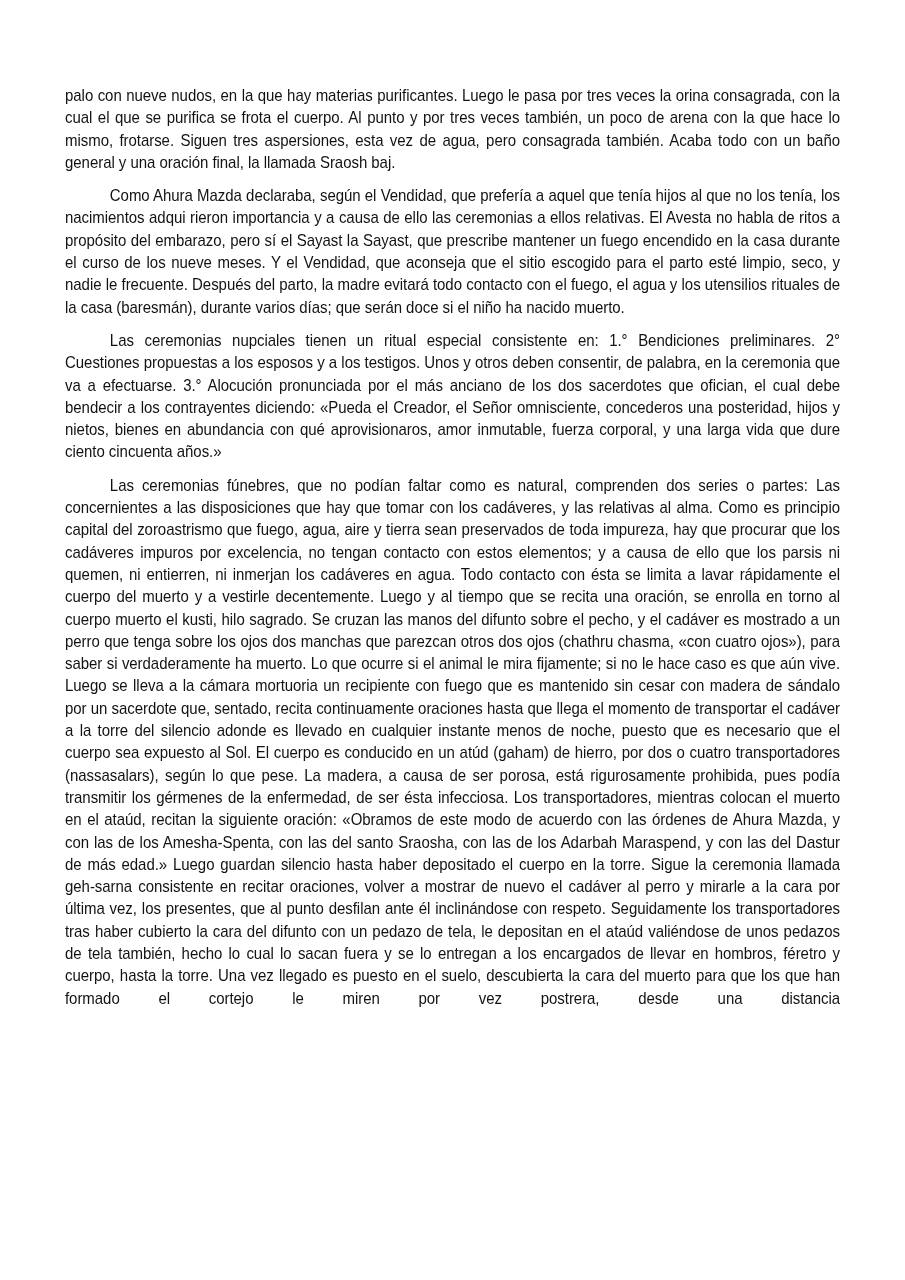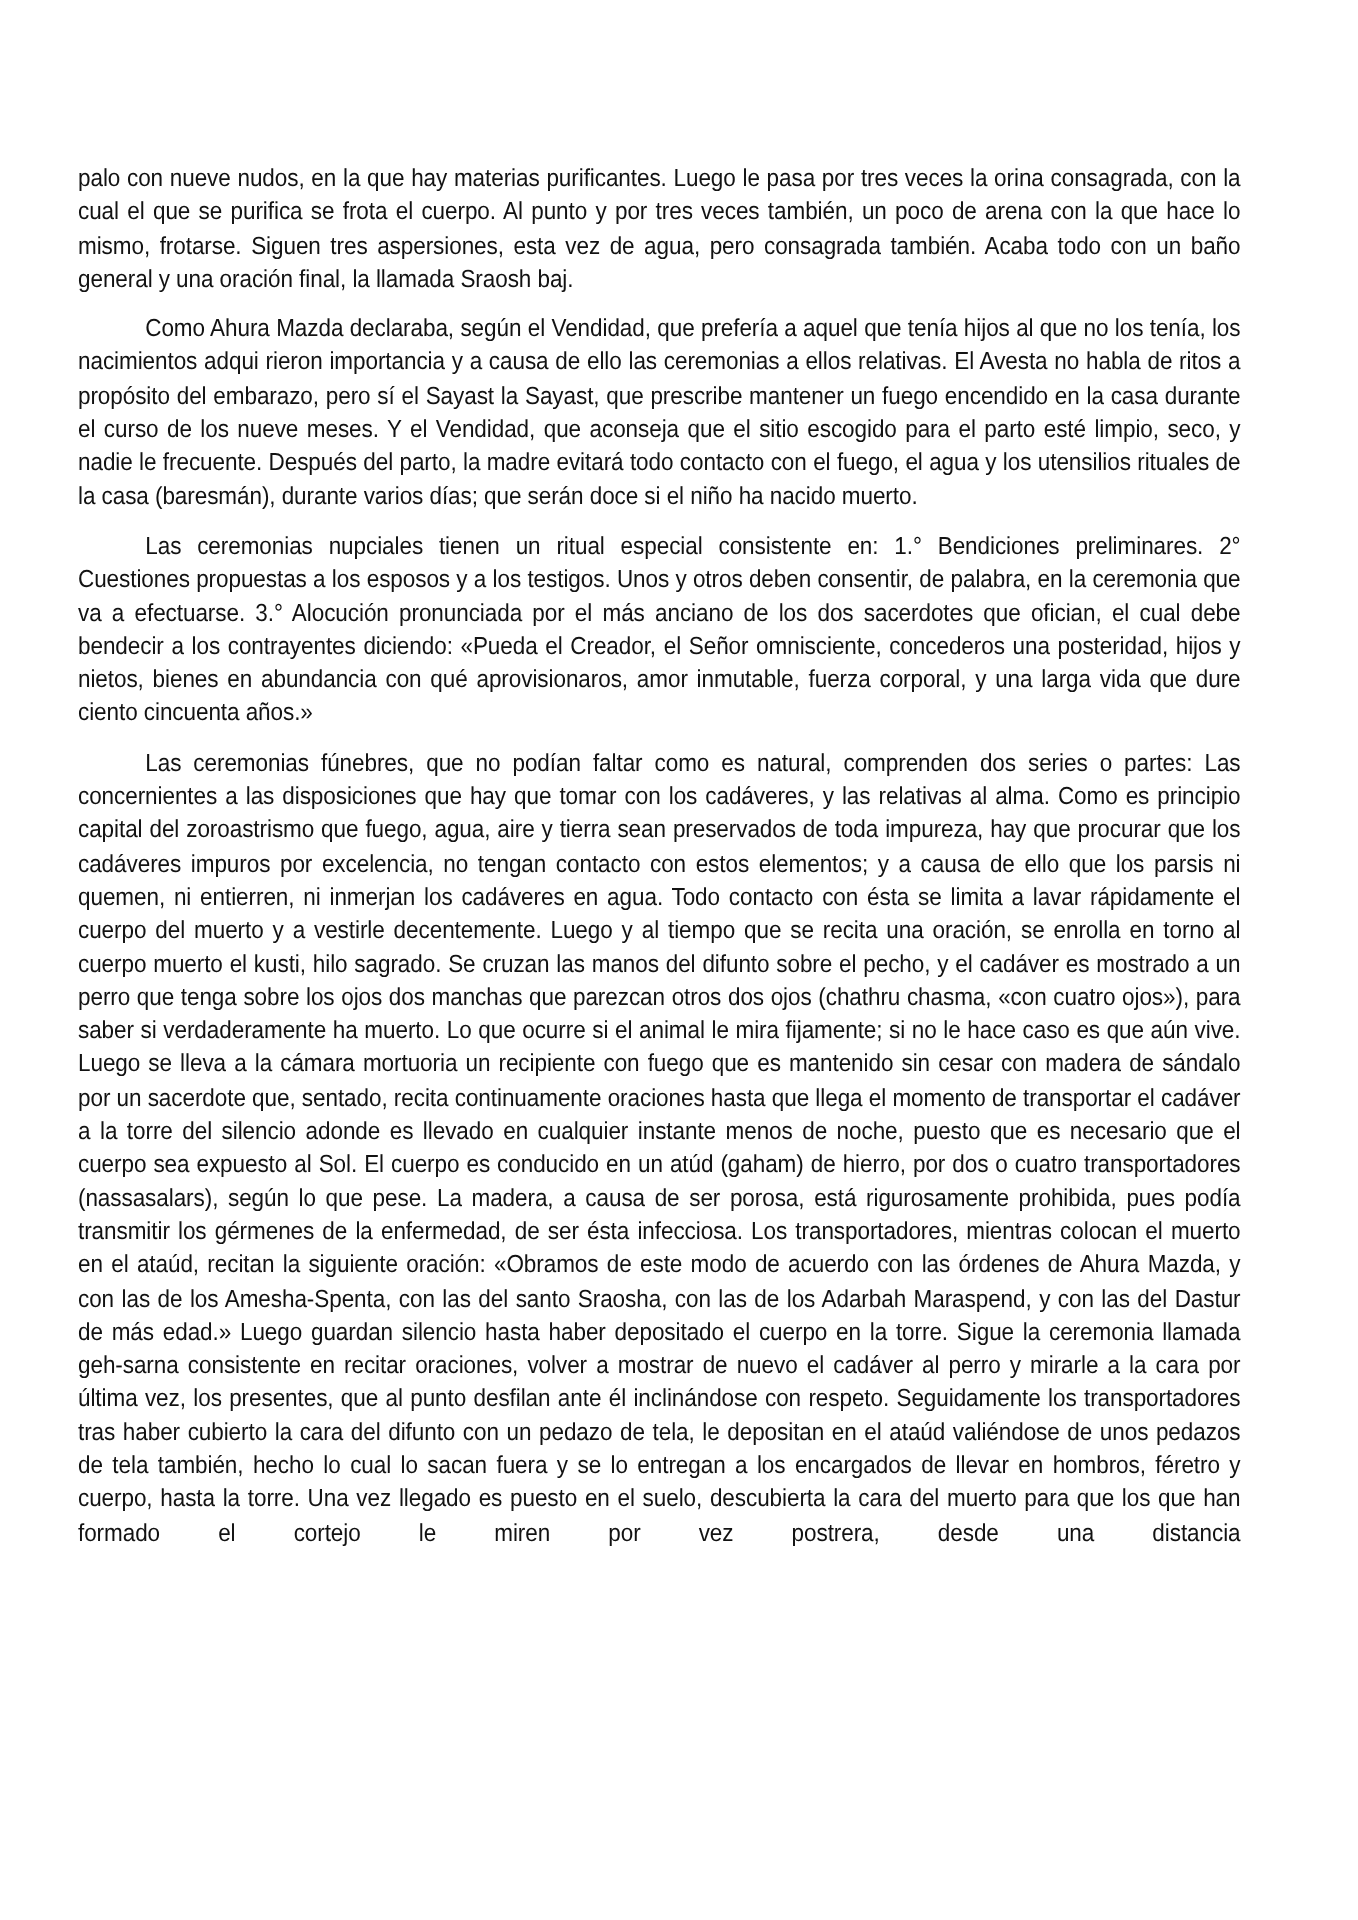"palo con nueve nudos, en" .text-column { left: 52px -> 65px; margin-top: 24px -> none }
